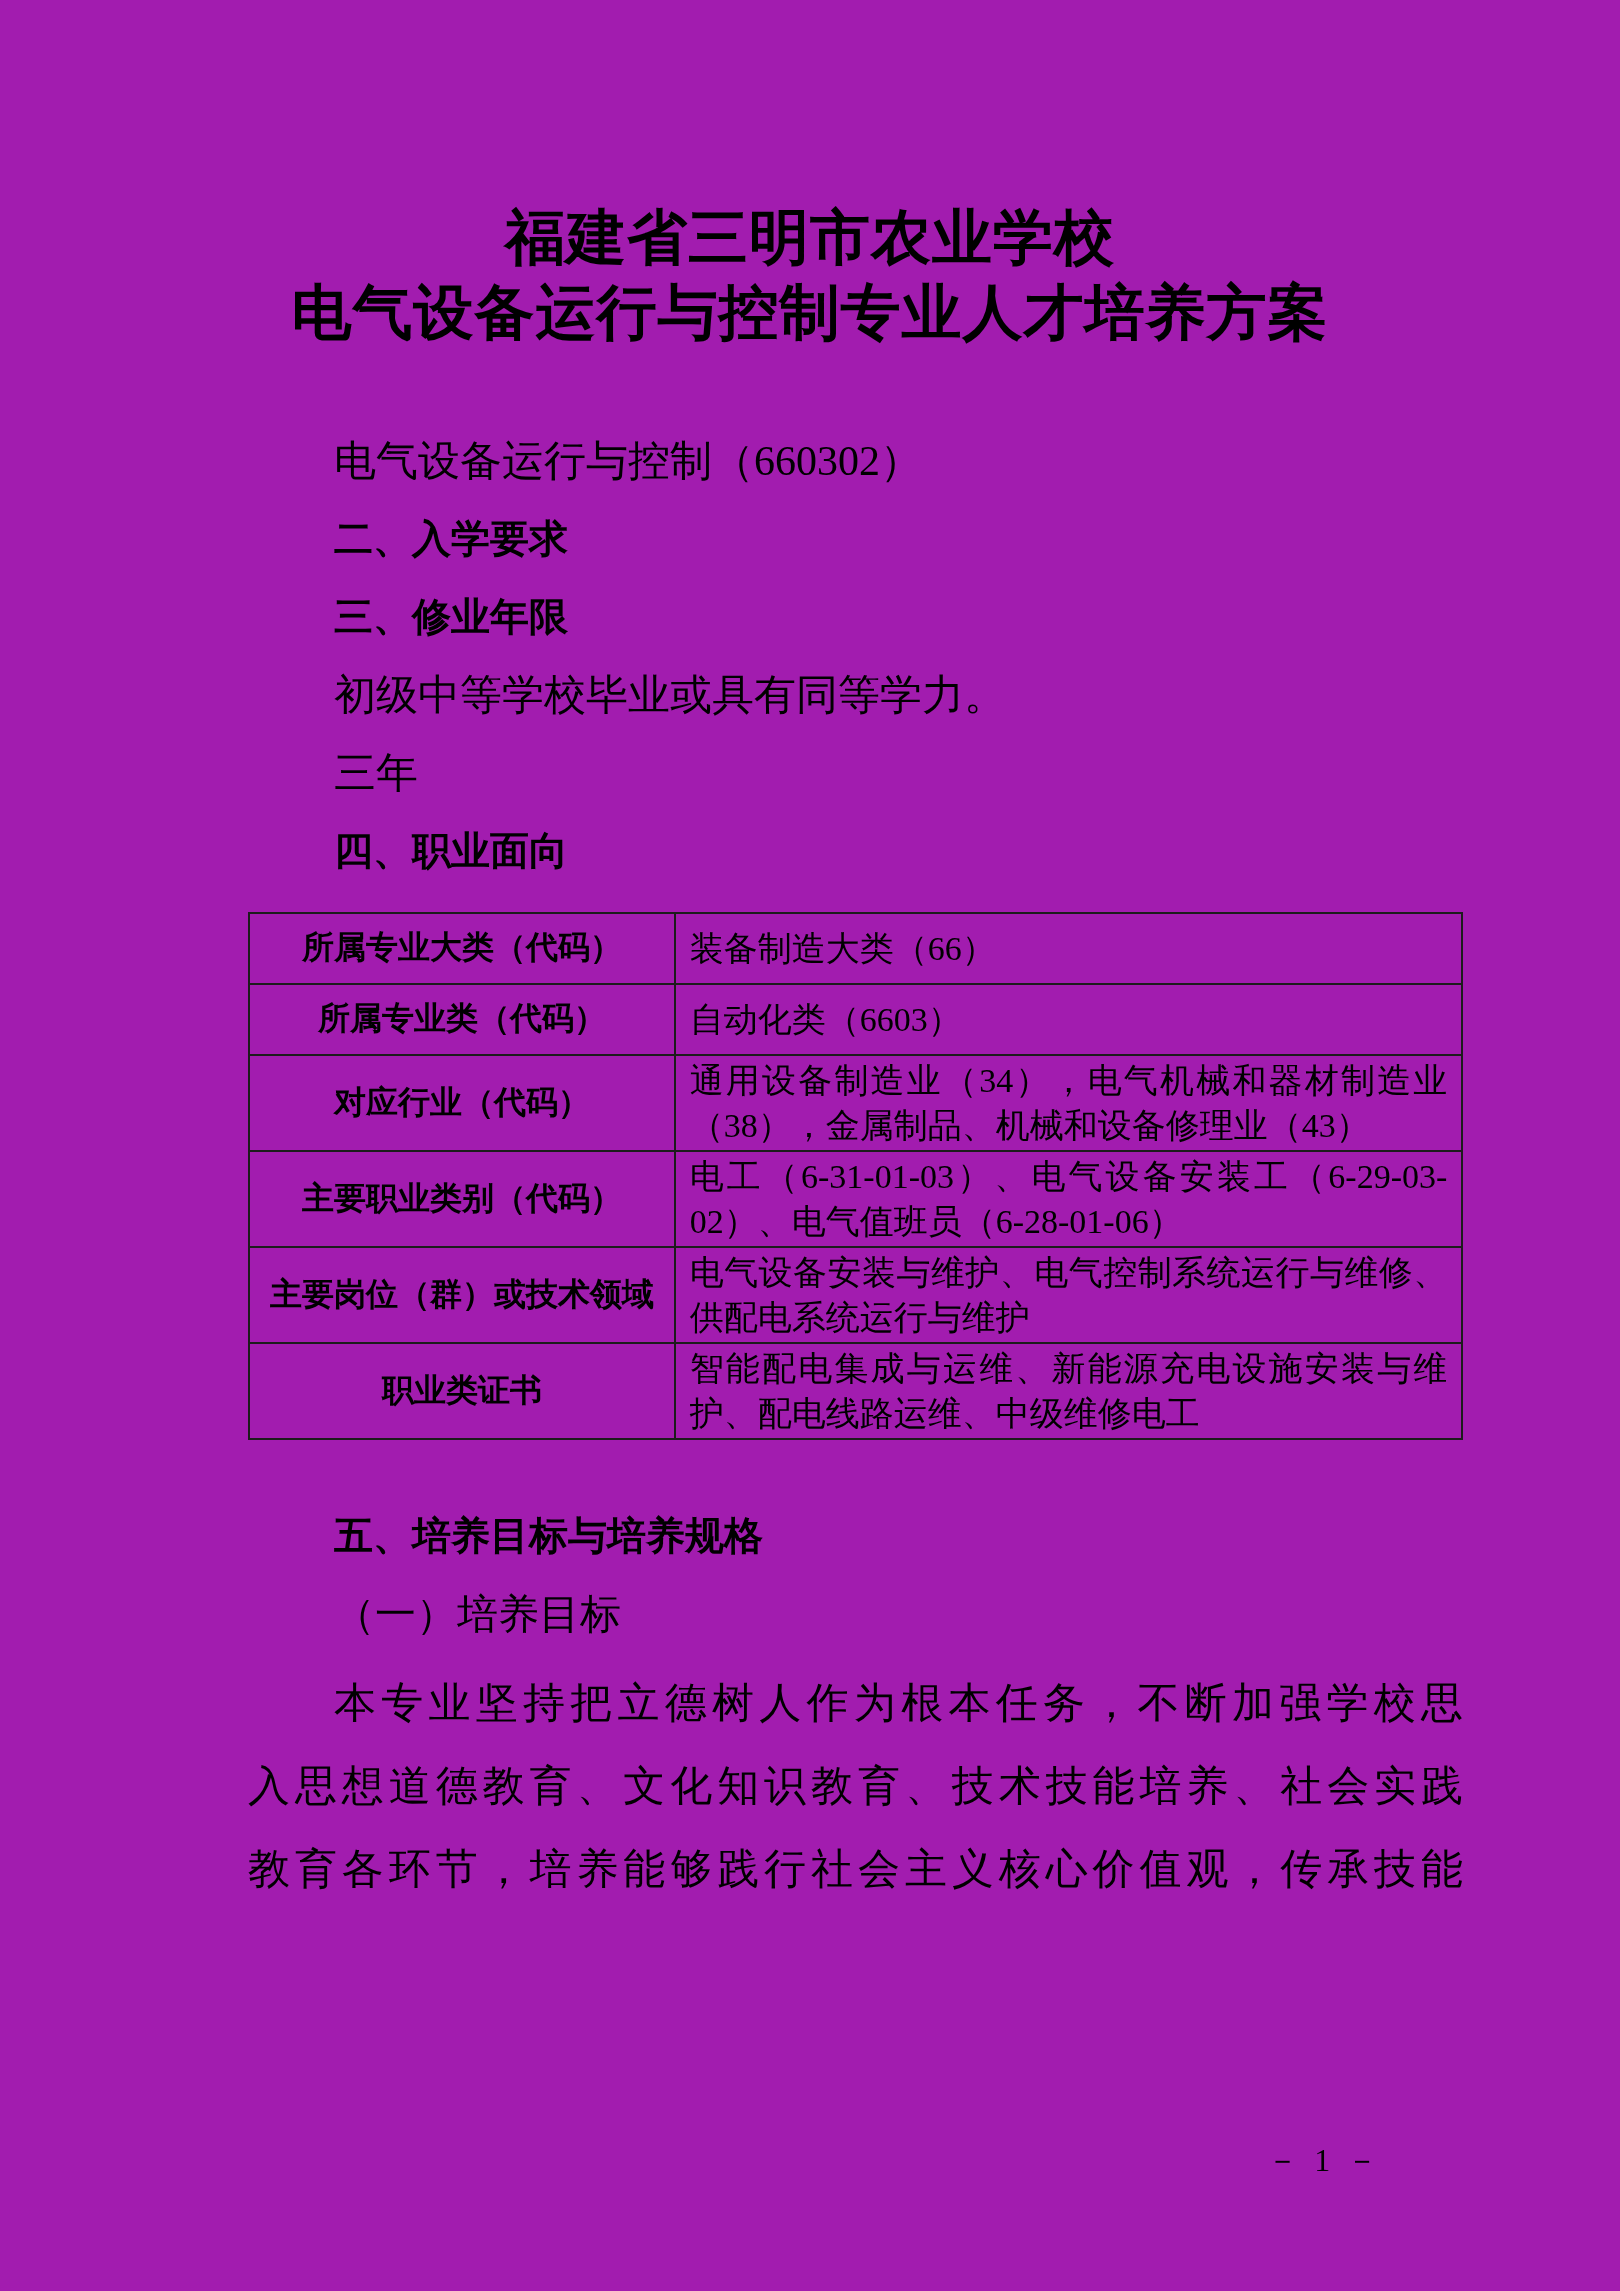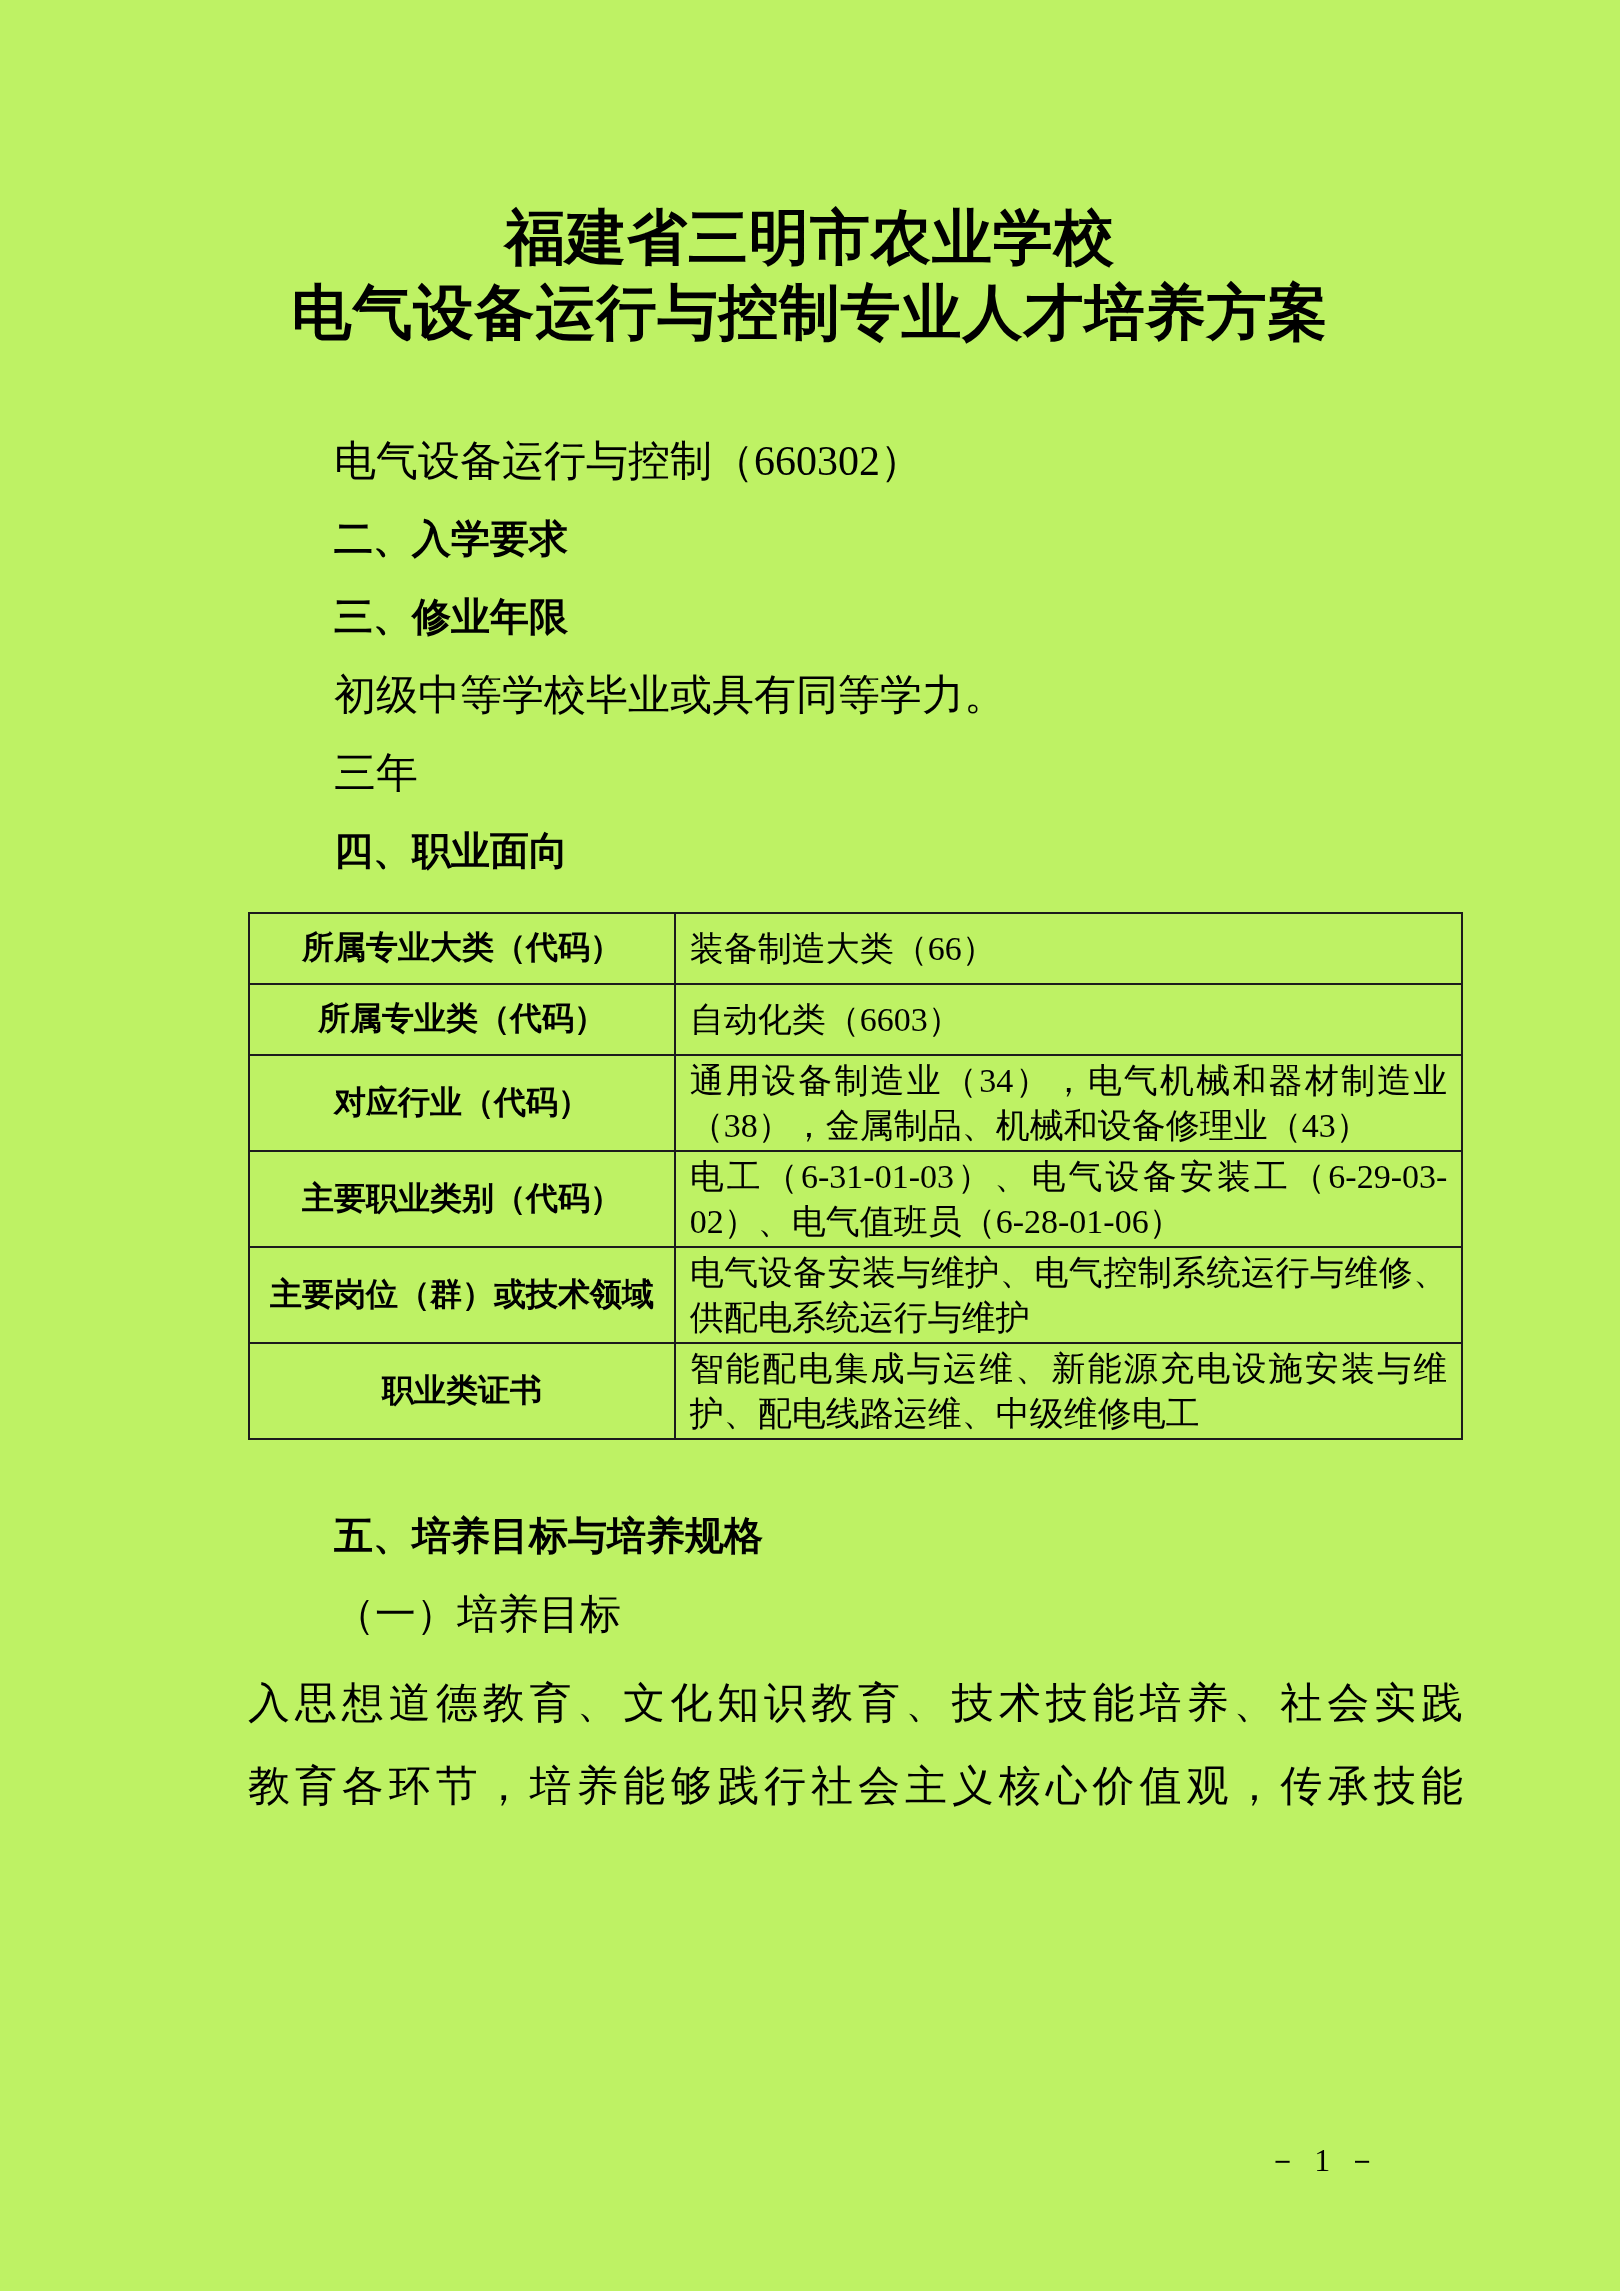"福建省三明市农业学校" .page { background: #bef264 -> #a21caf }
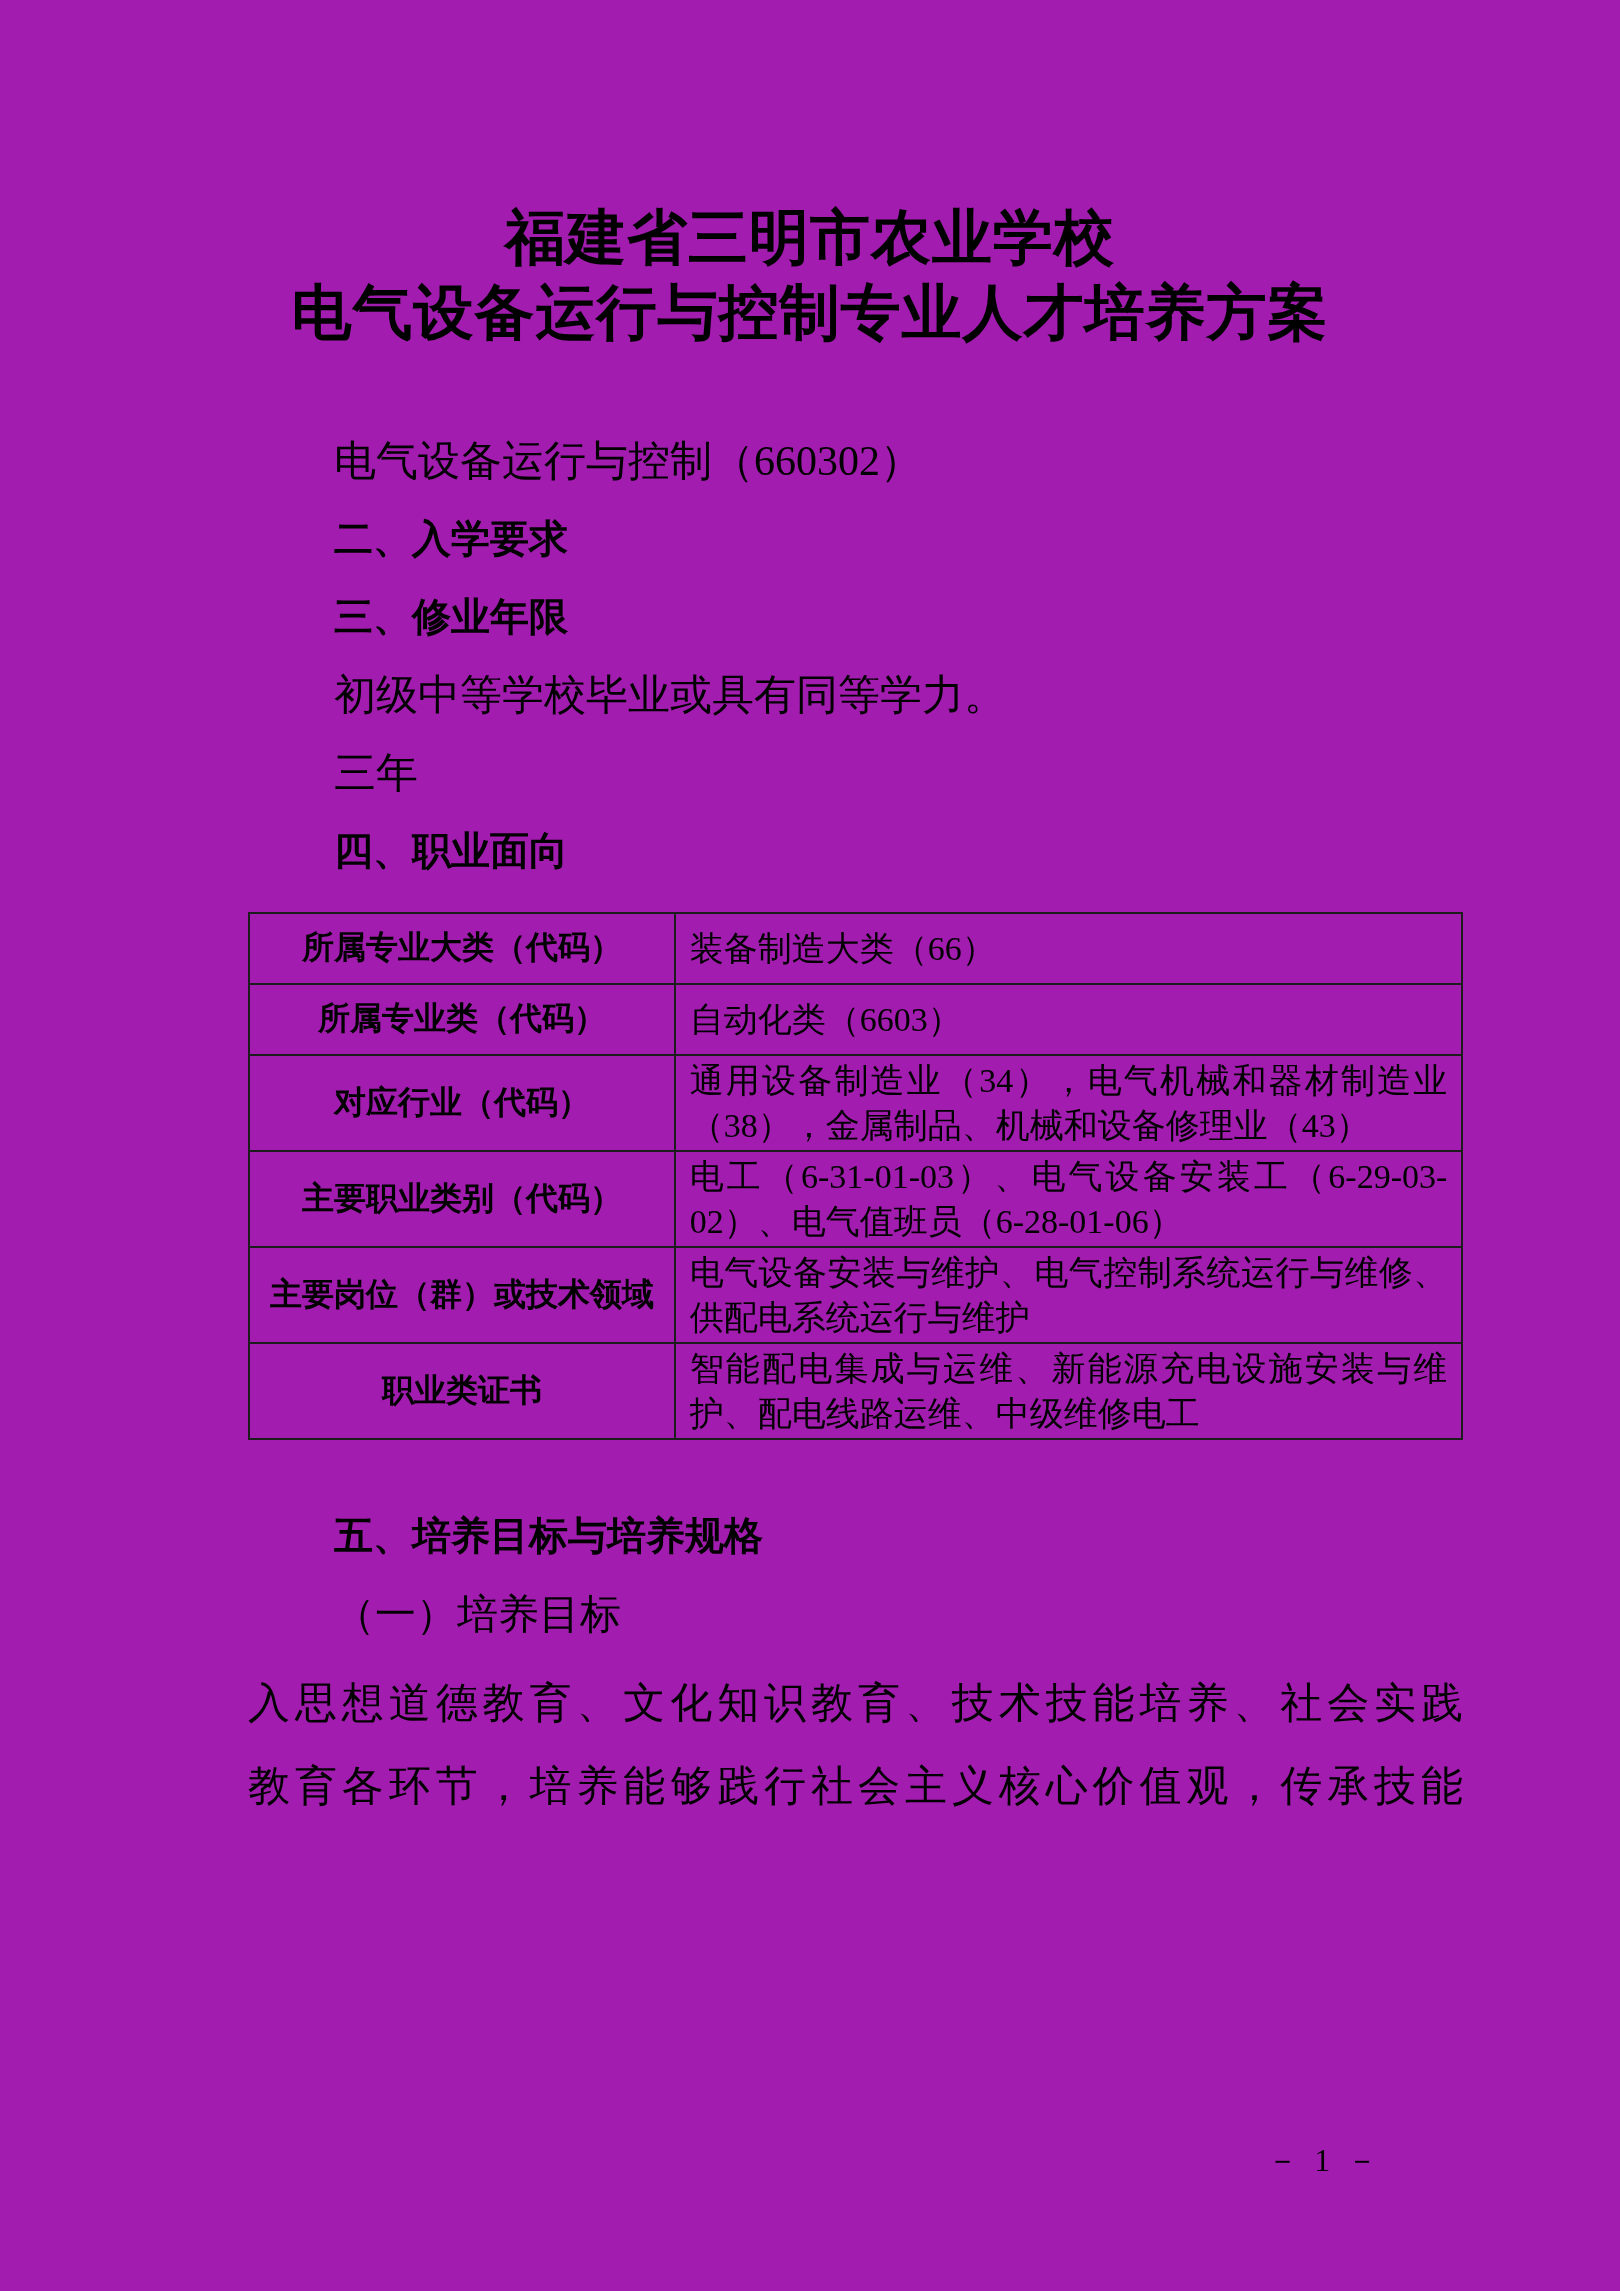"本专业坚持把立德树人作为根本任务，不断加强学校思" div.para-line { html: none -> <div>本专业坚持把立德树人作为根本任务，不断加强学校思</div> }
